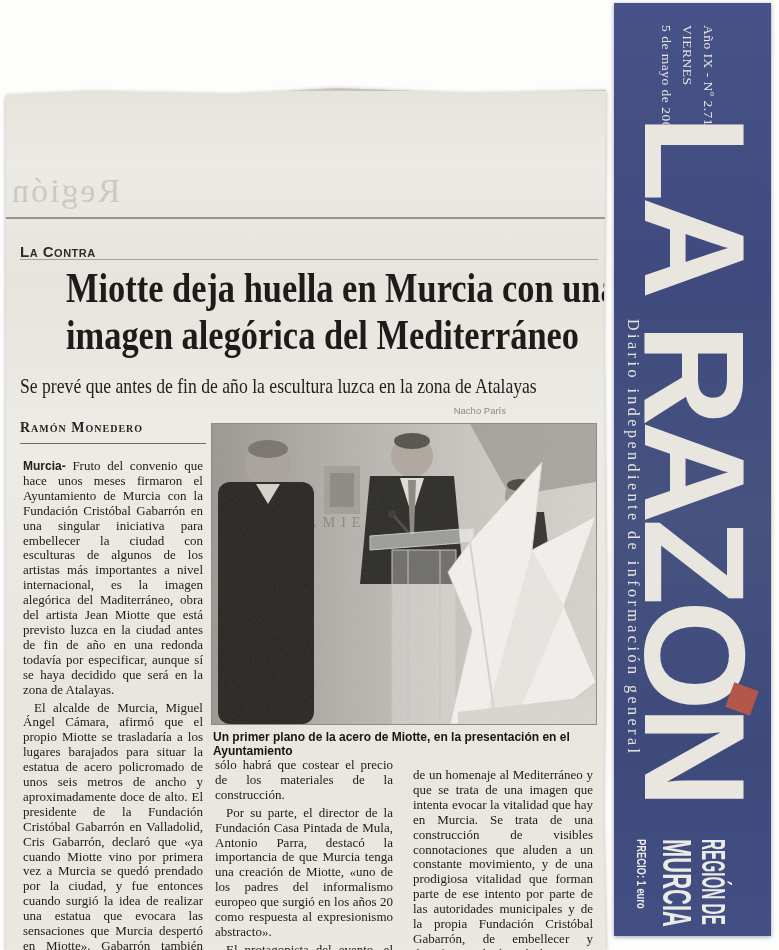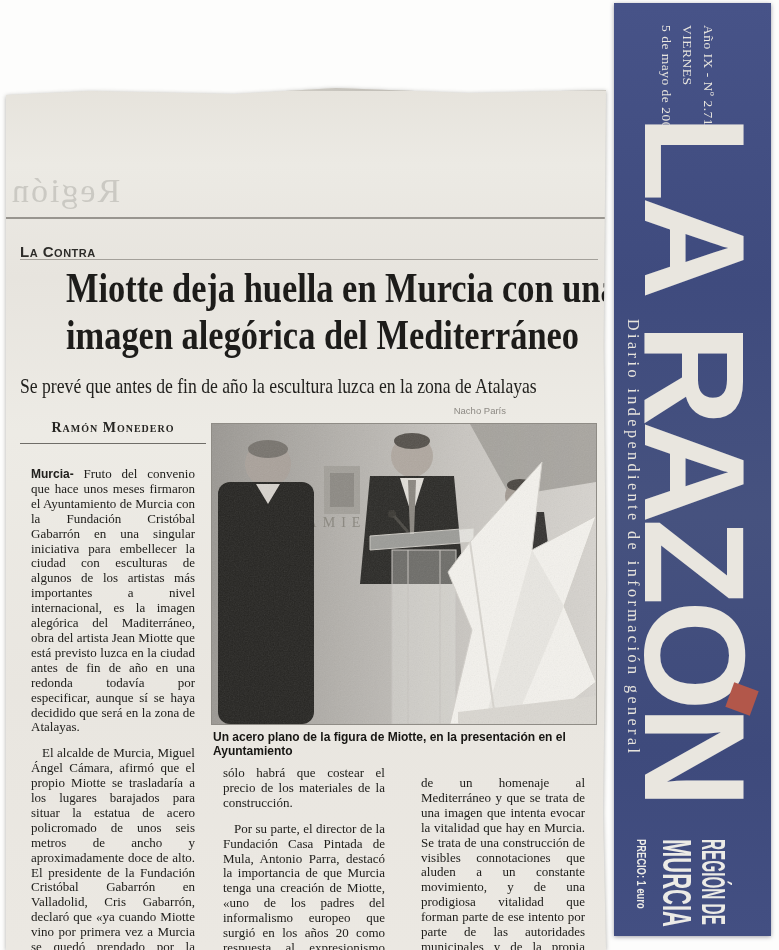"Ramón Monedero" .byline { text-align: center -> left }
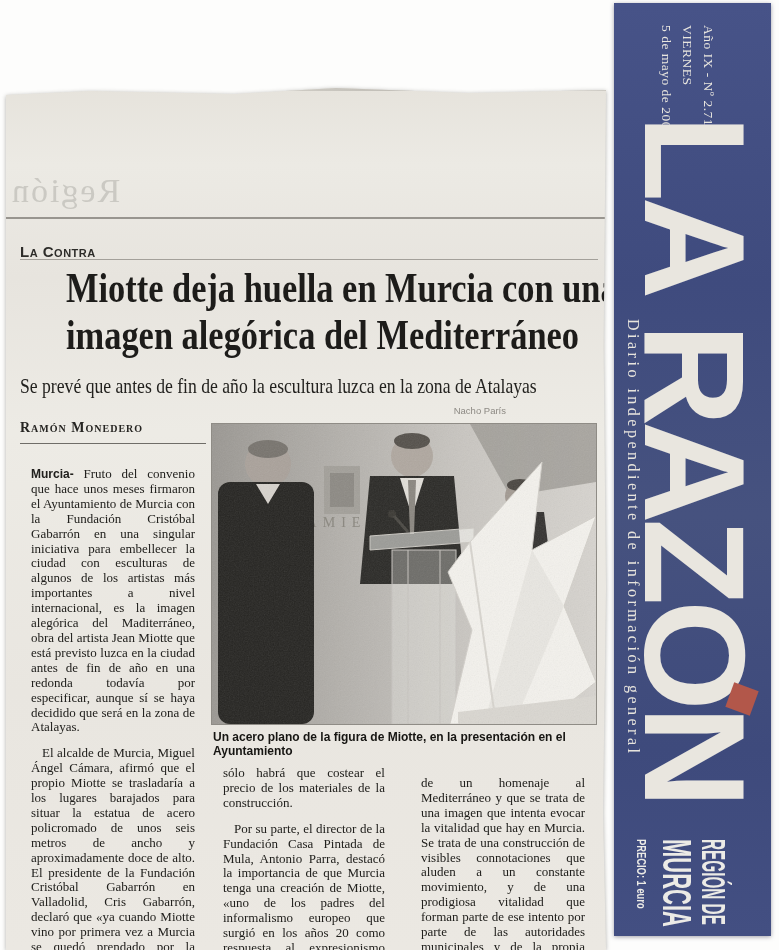"Murcia- Fruto del convenio que" .col p { margin: 11px -> 3px }
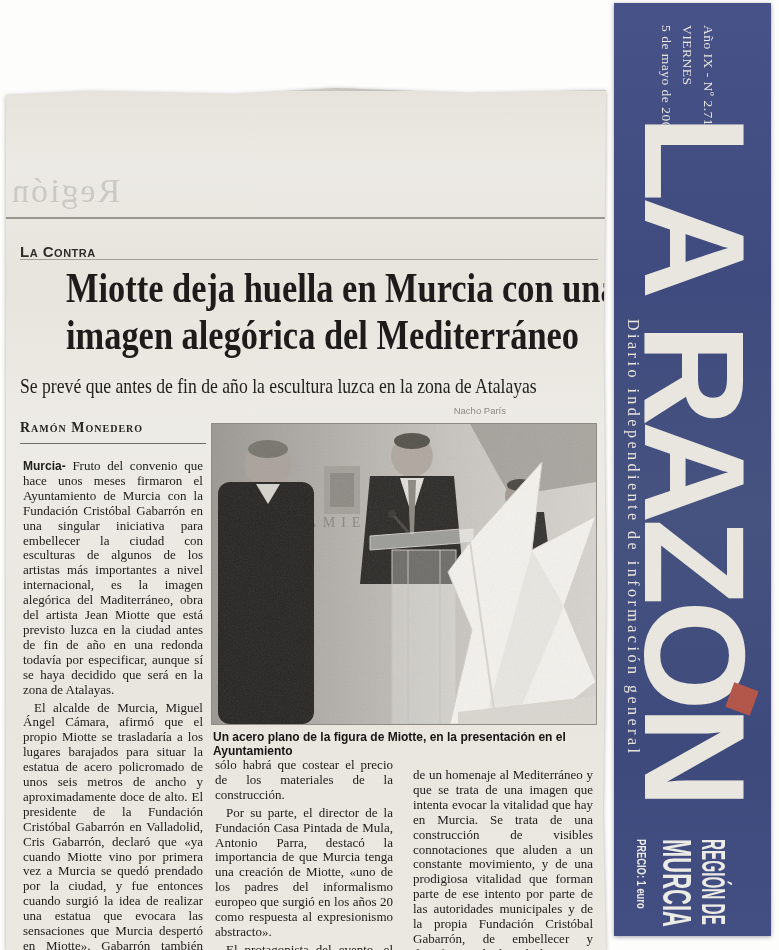"Un acero plano de la" div.caption { text: acero plano de la figura -> primer plano de la acero }
